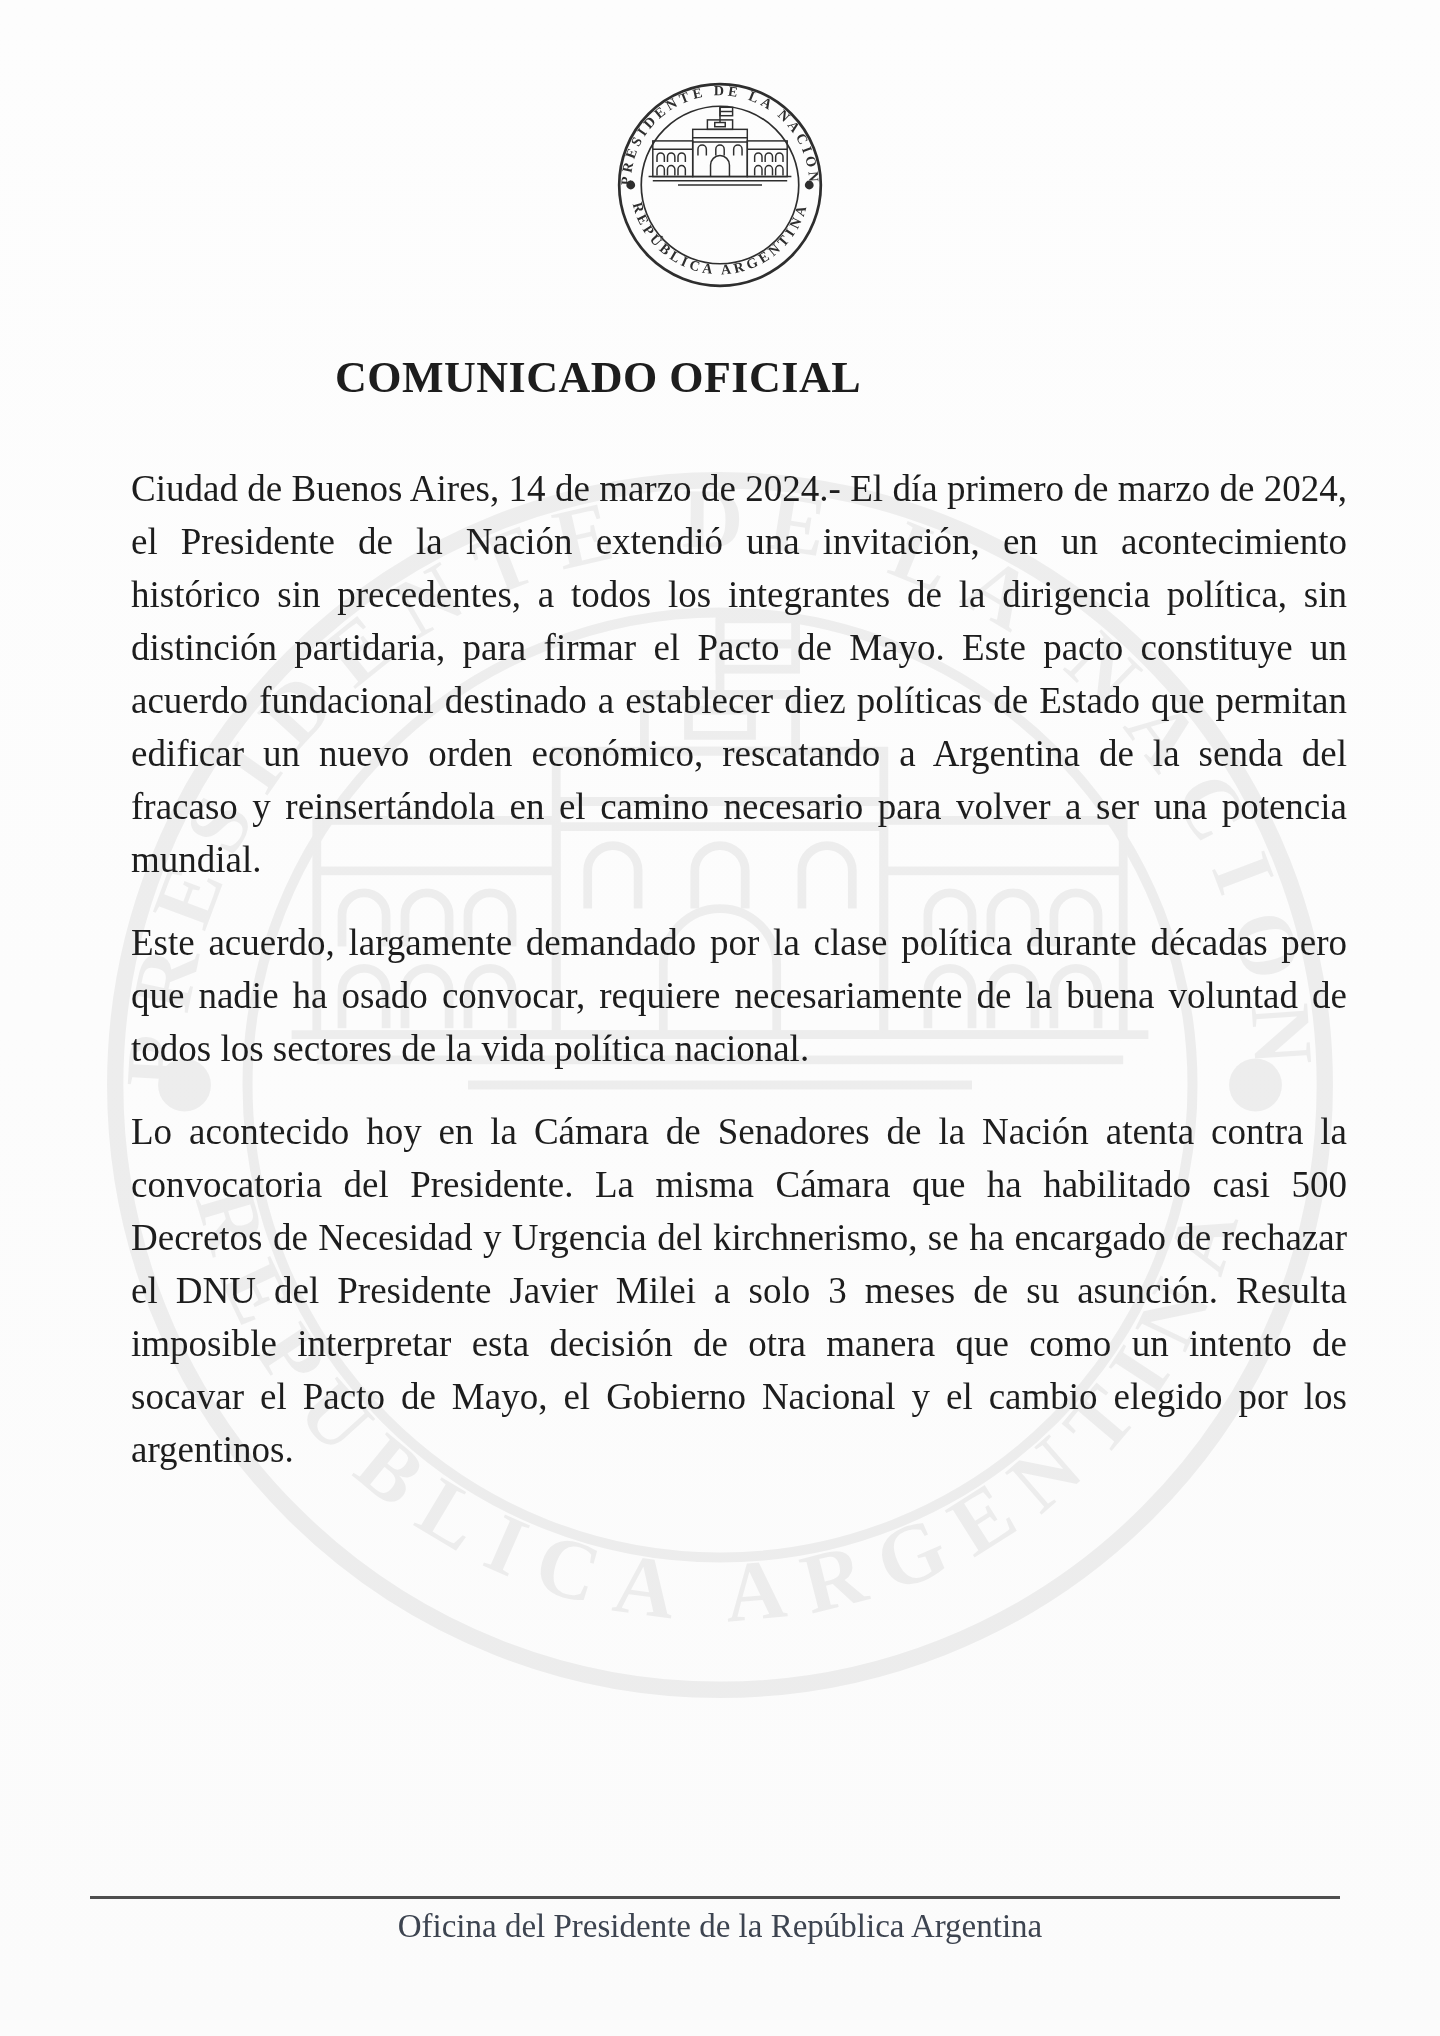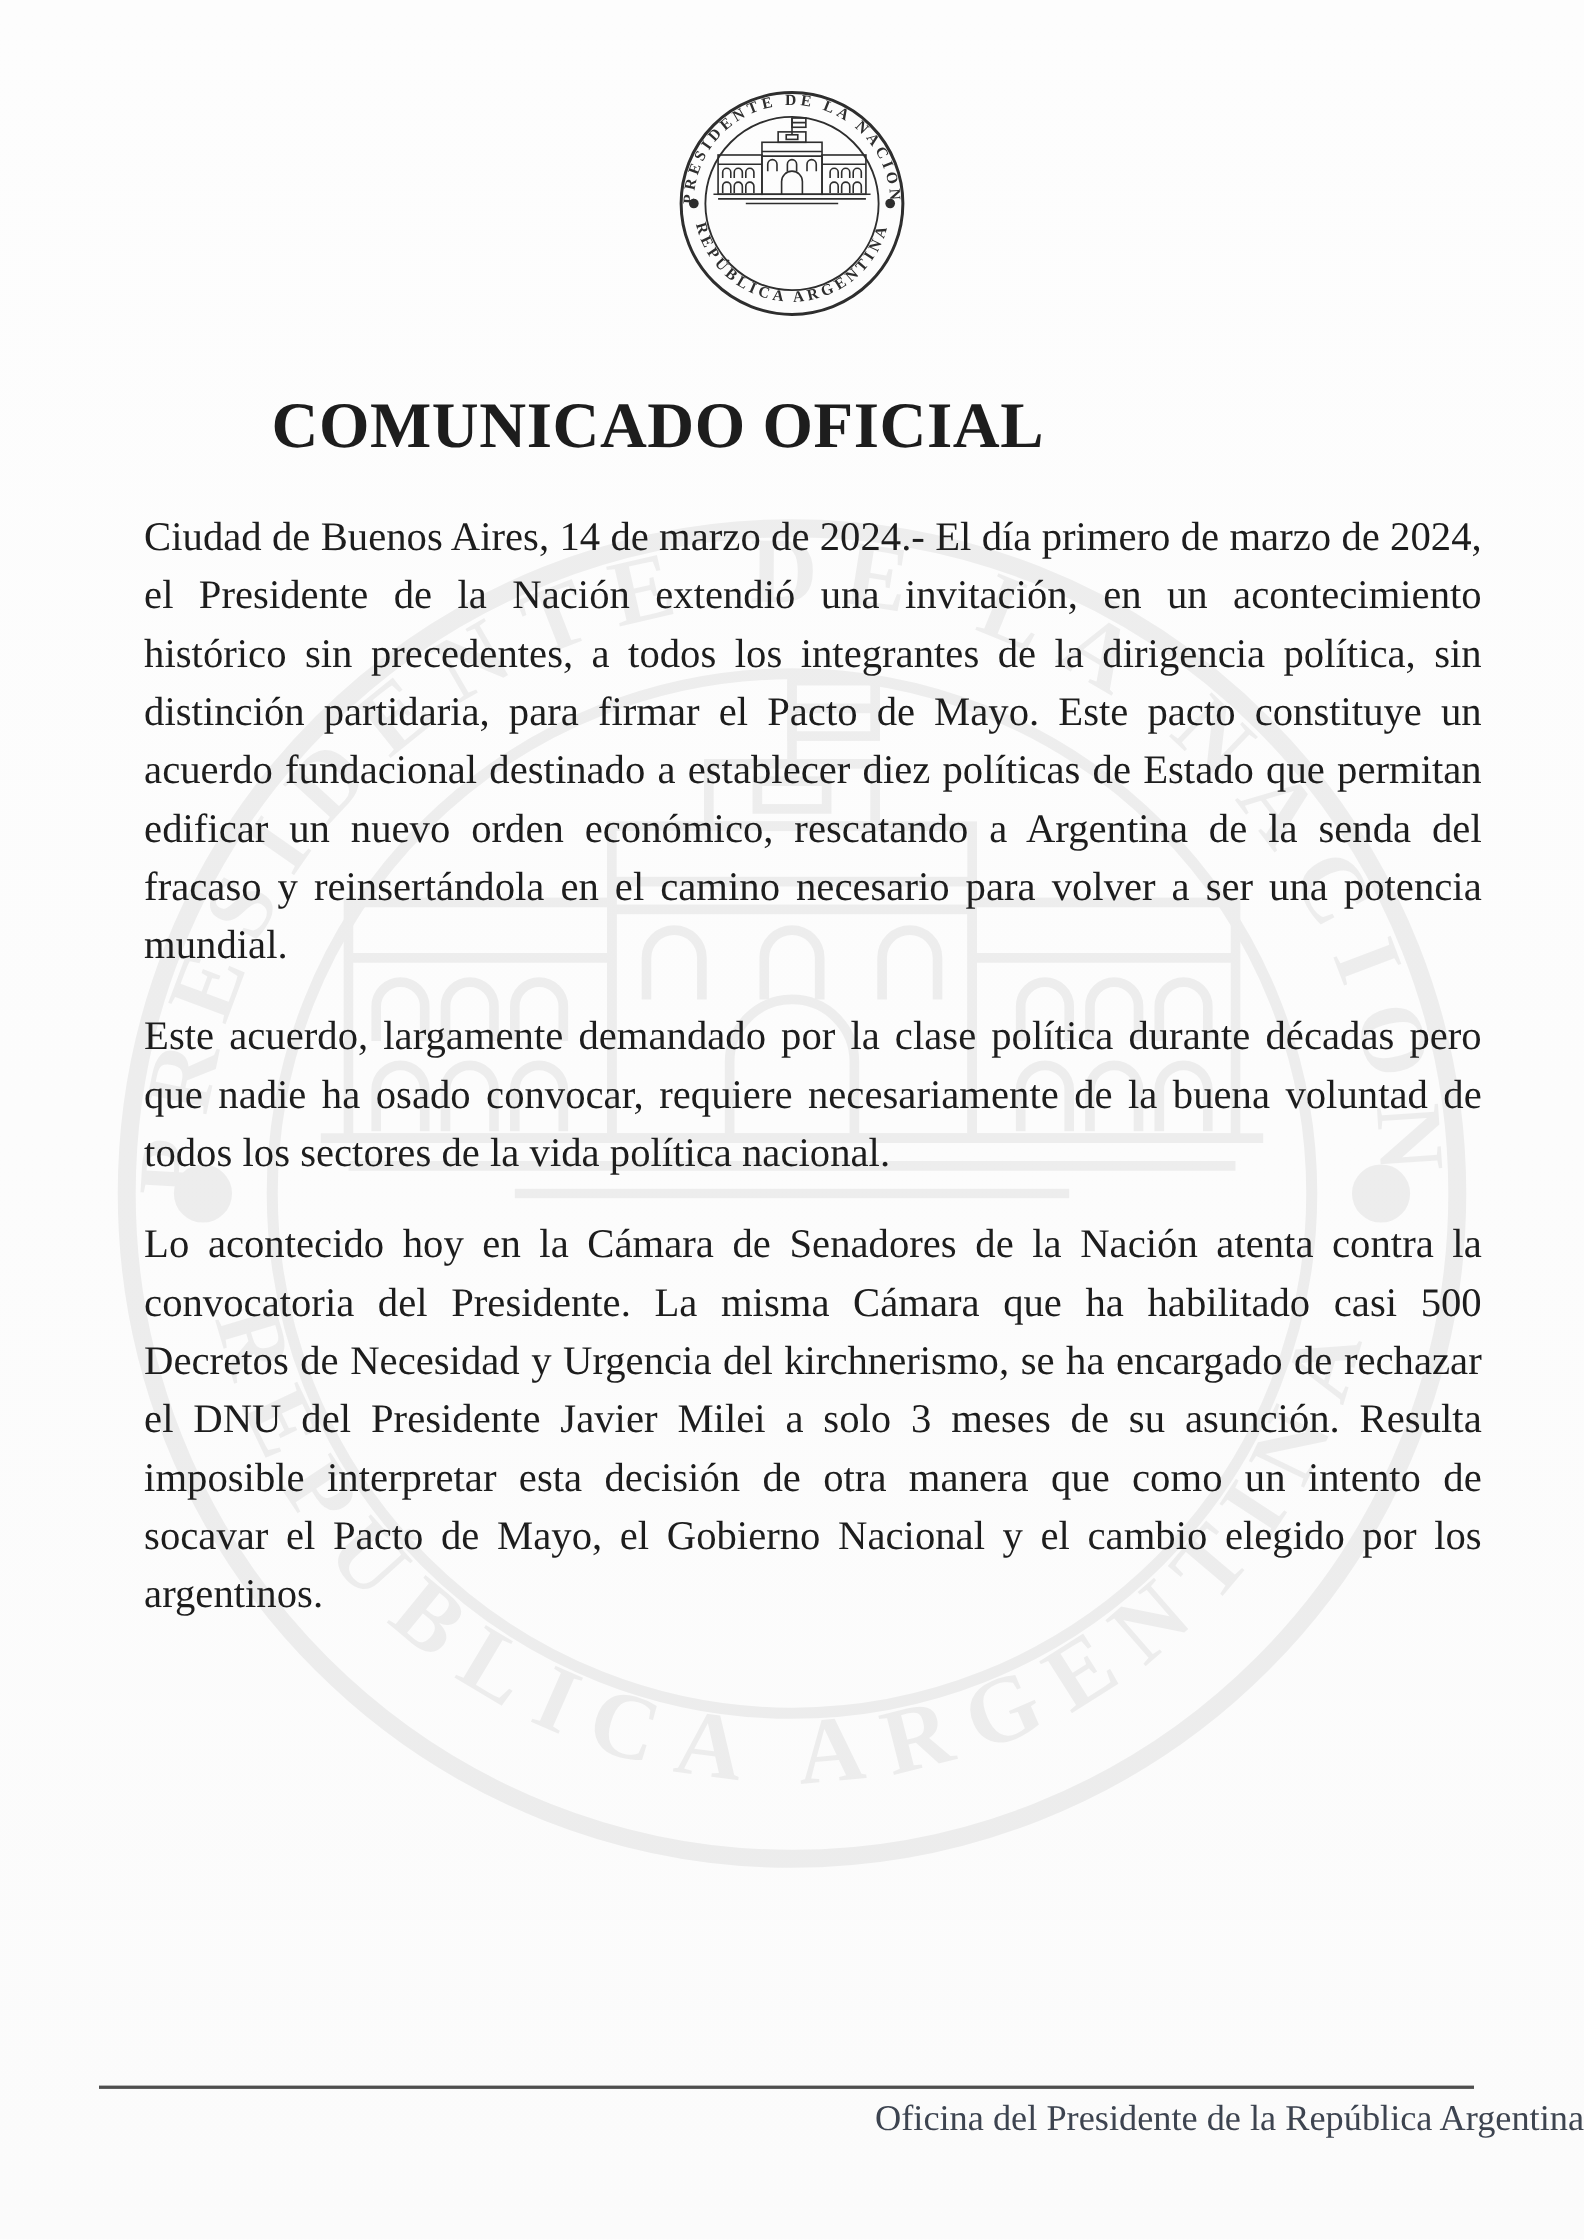"COMUNICADO OFICIAL" .doc-title { font-size: 59px -> 44px }
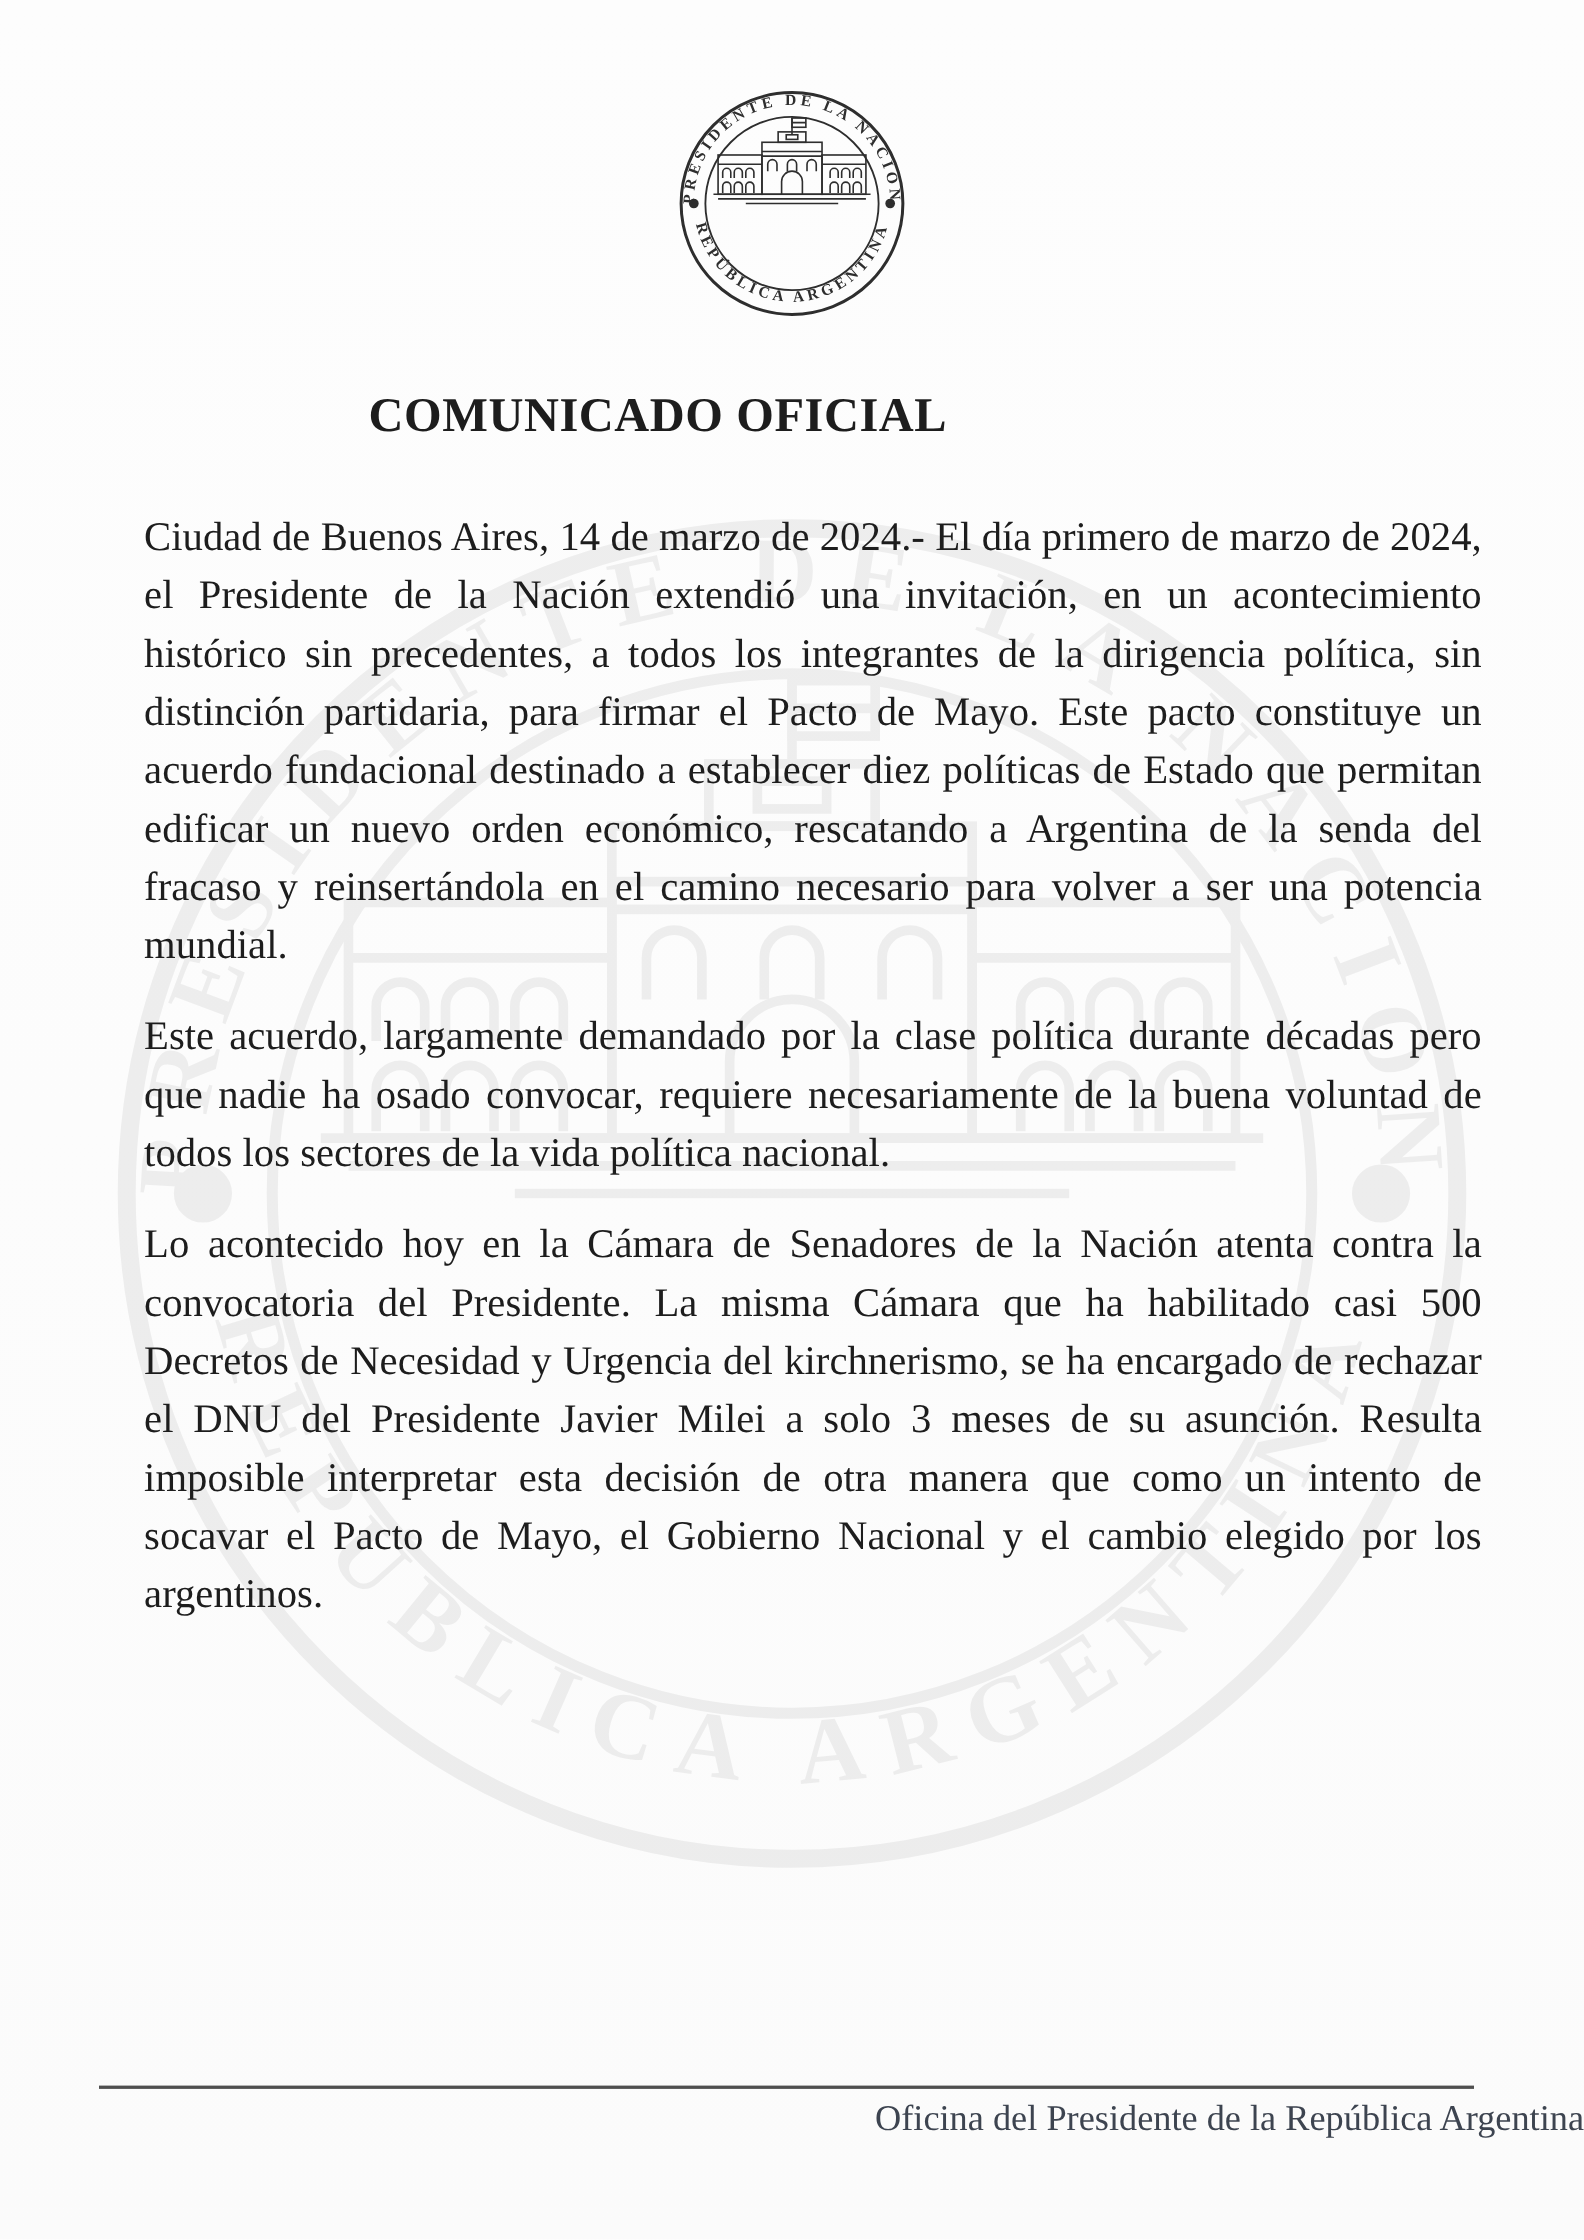"Oficina del Presidente de la" .footer-text { text-align: right -> center }
